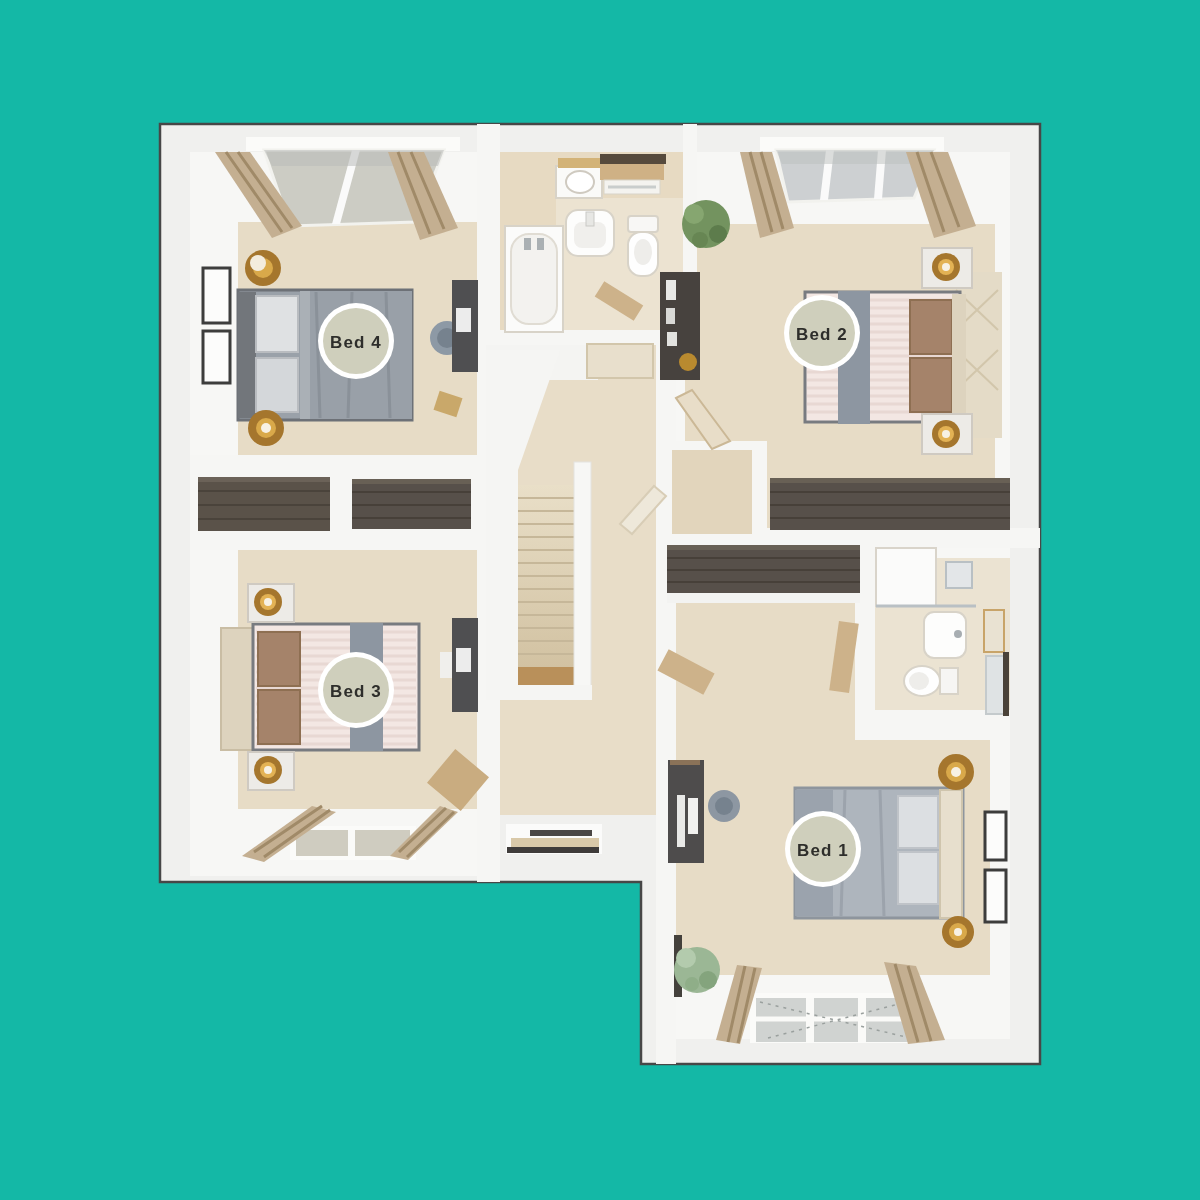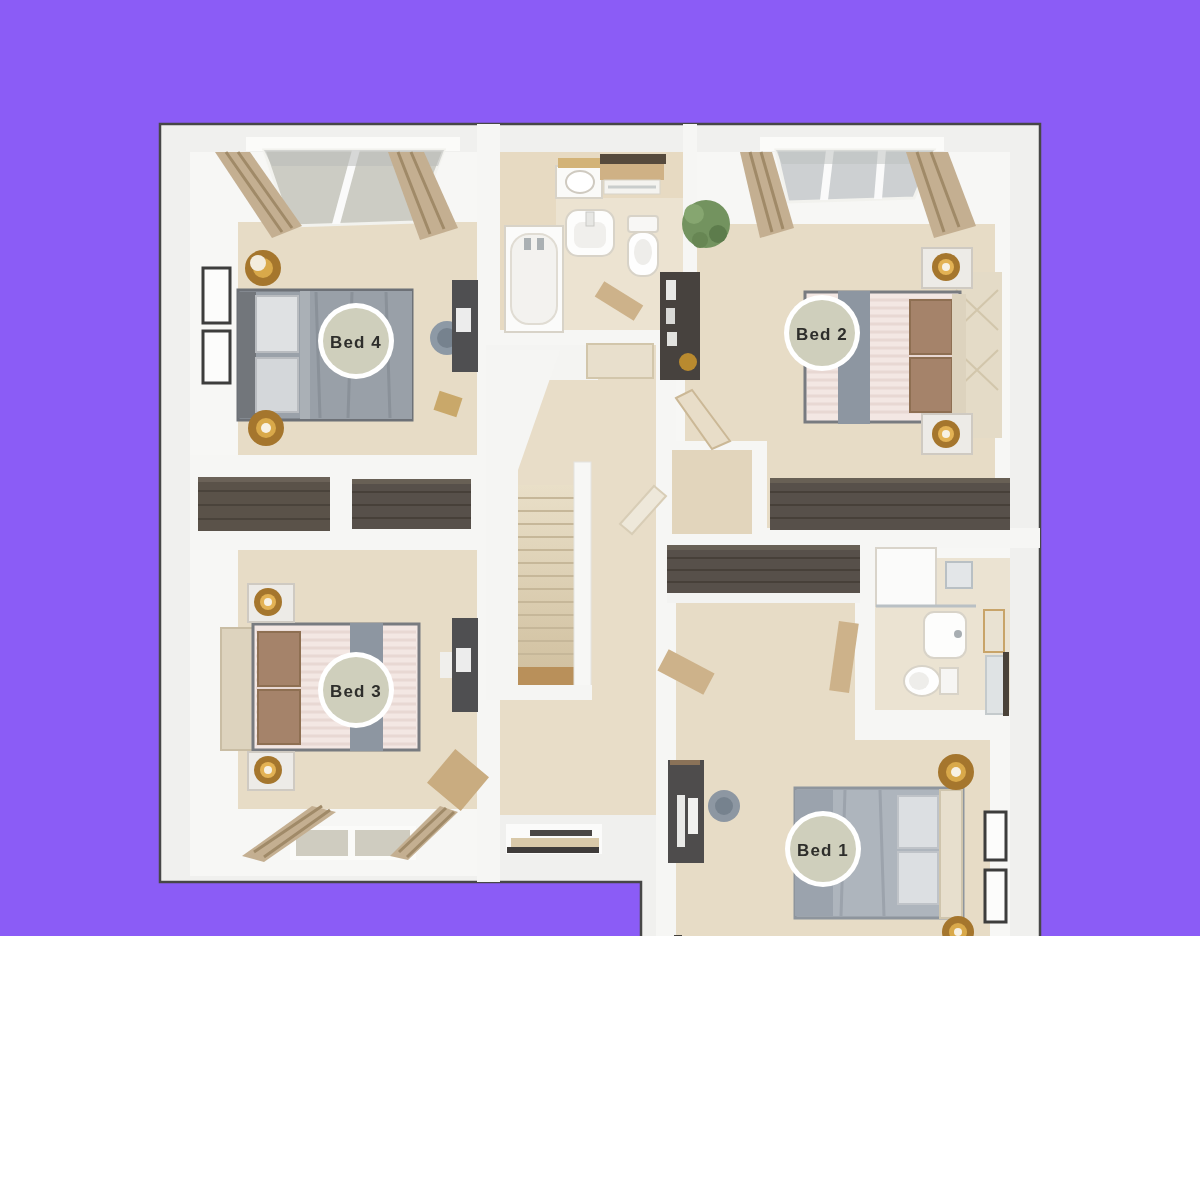"Bed 4" #page { background: #8b5cf6 -> #14b8a6; height: 936px -> 1200px }
